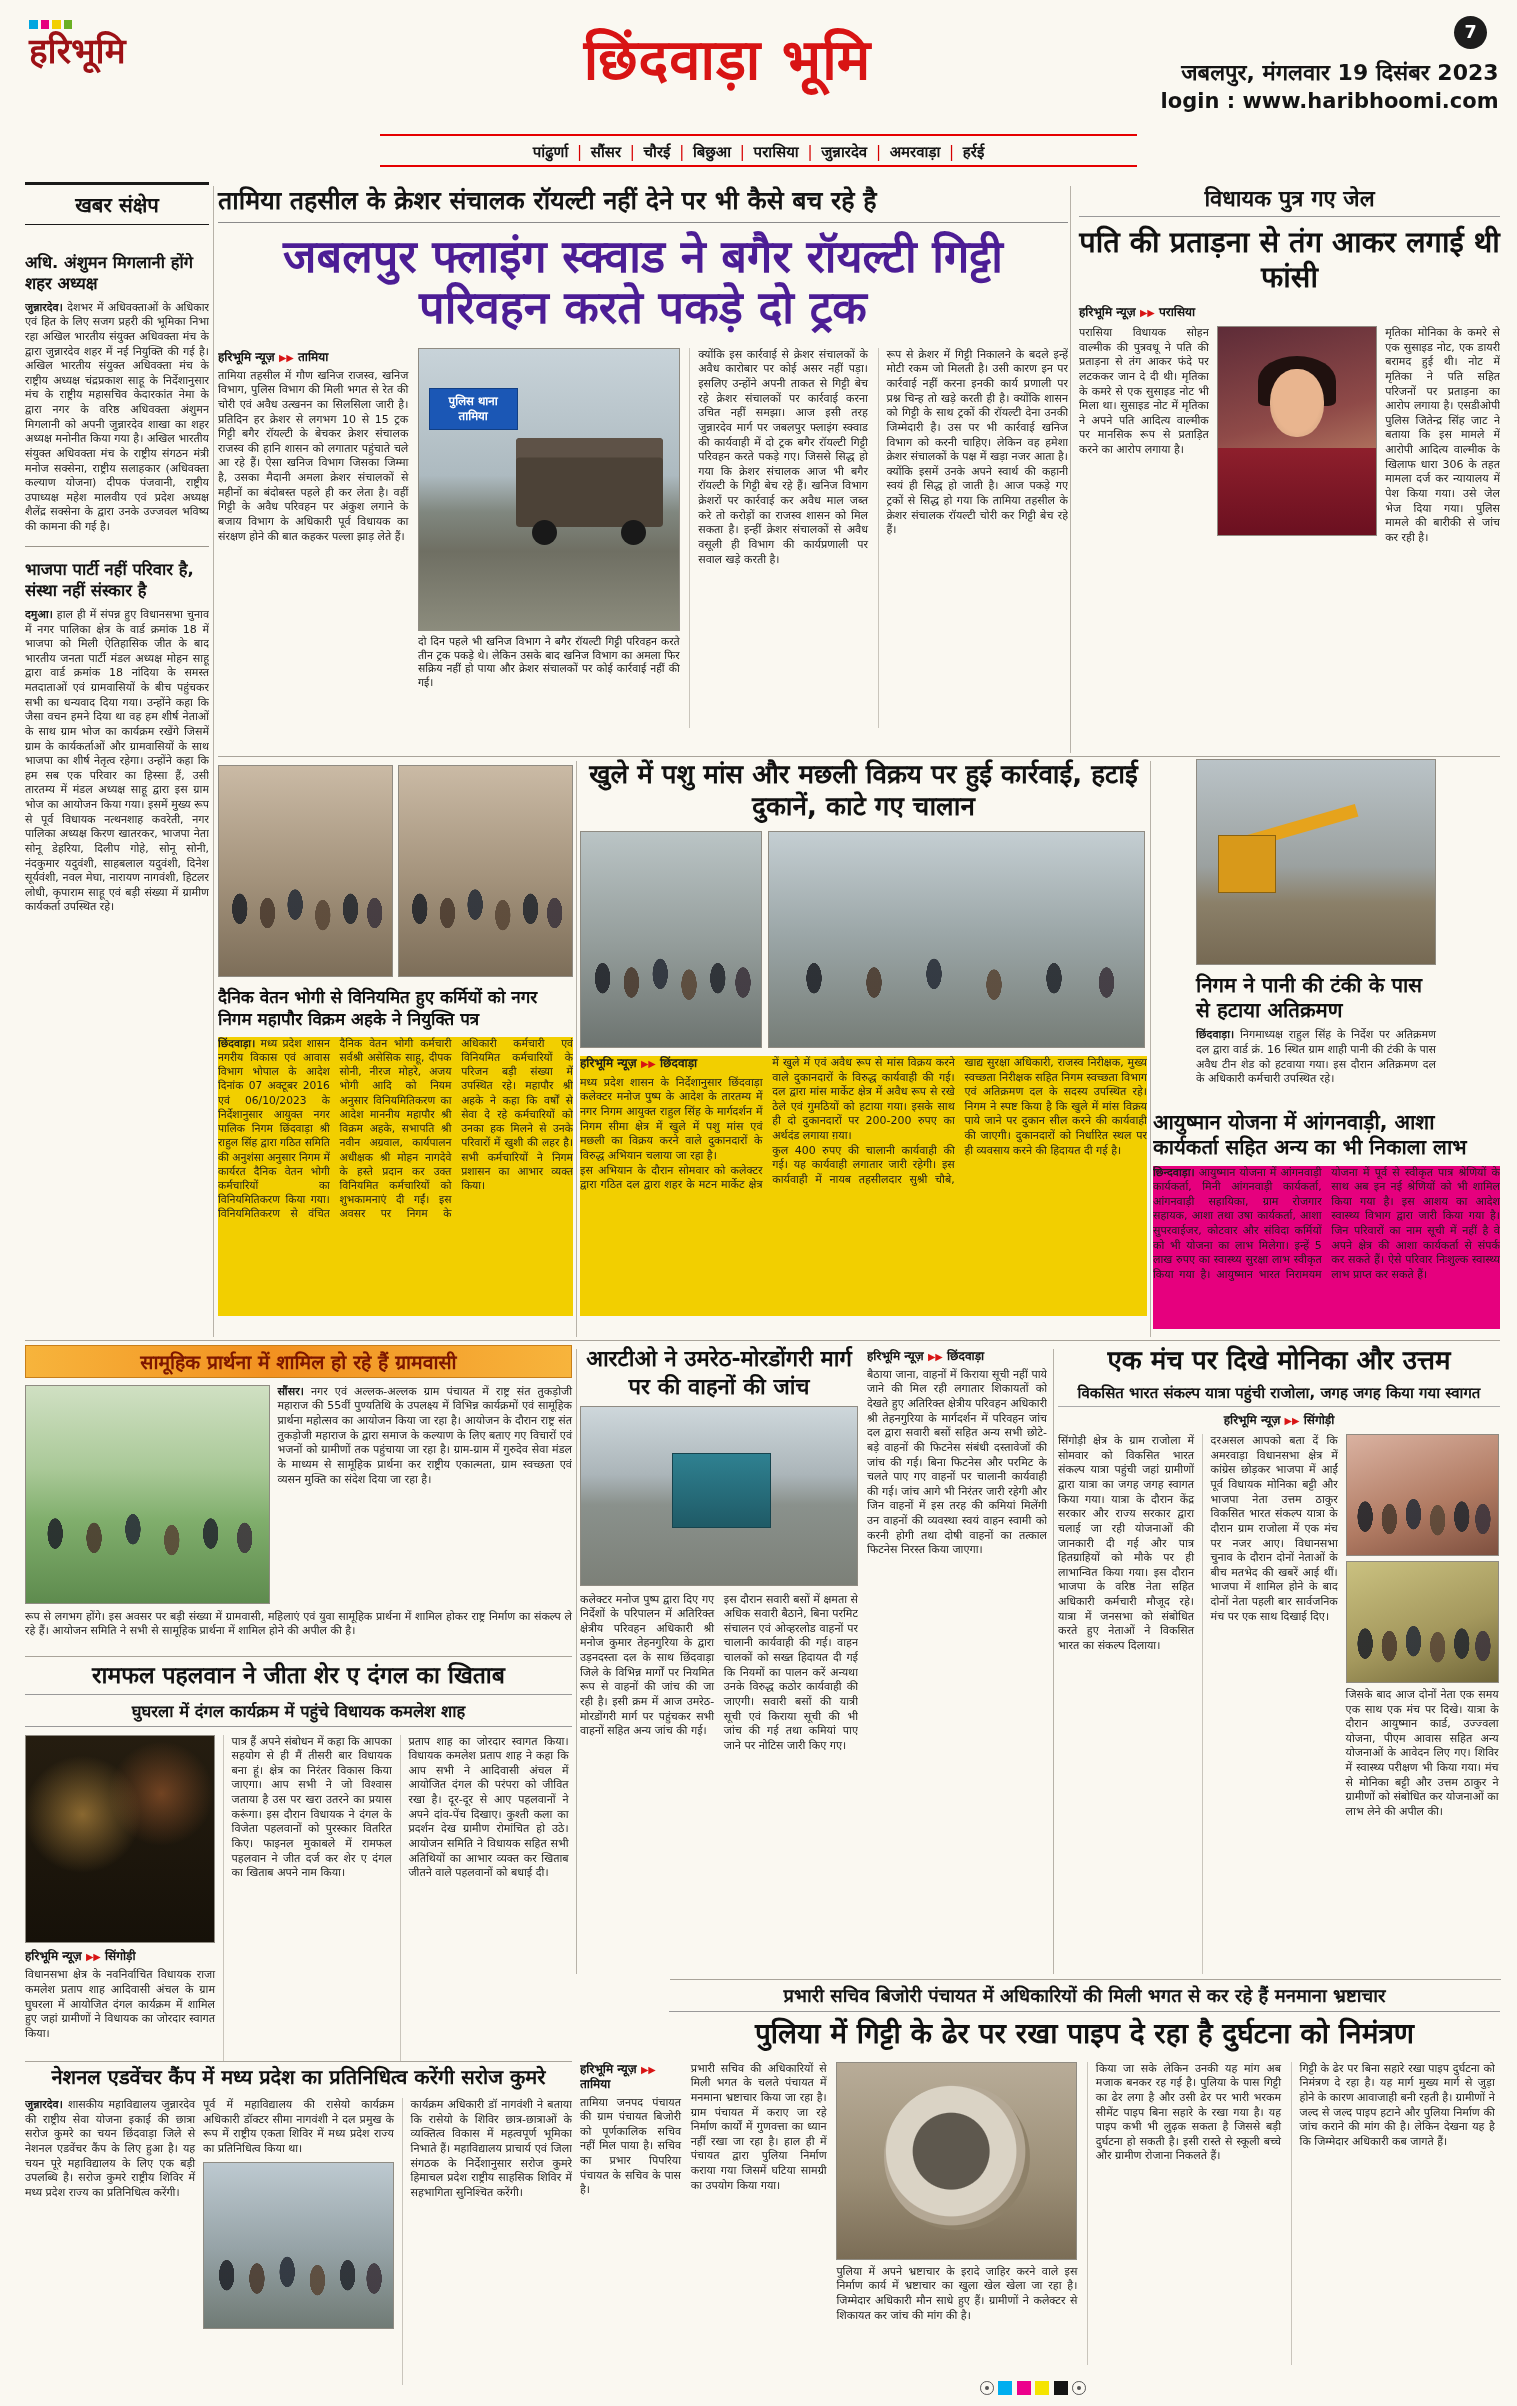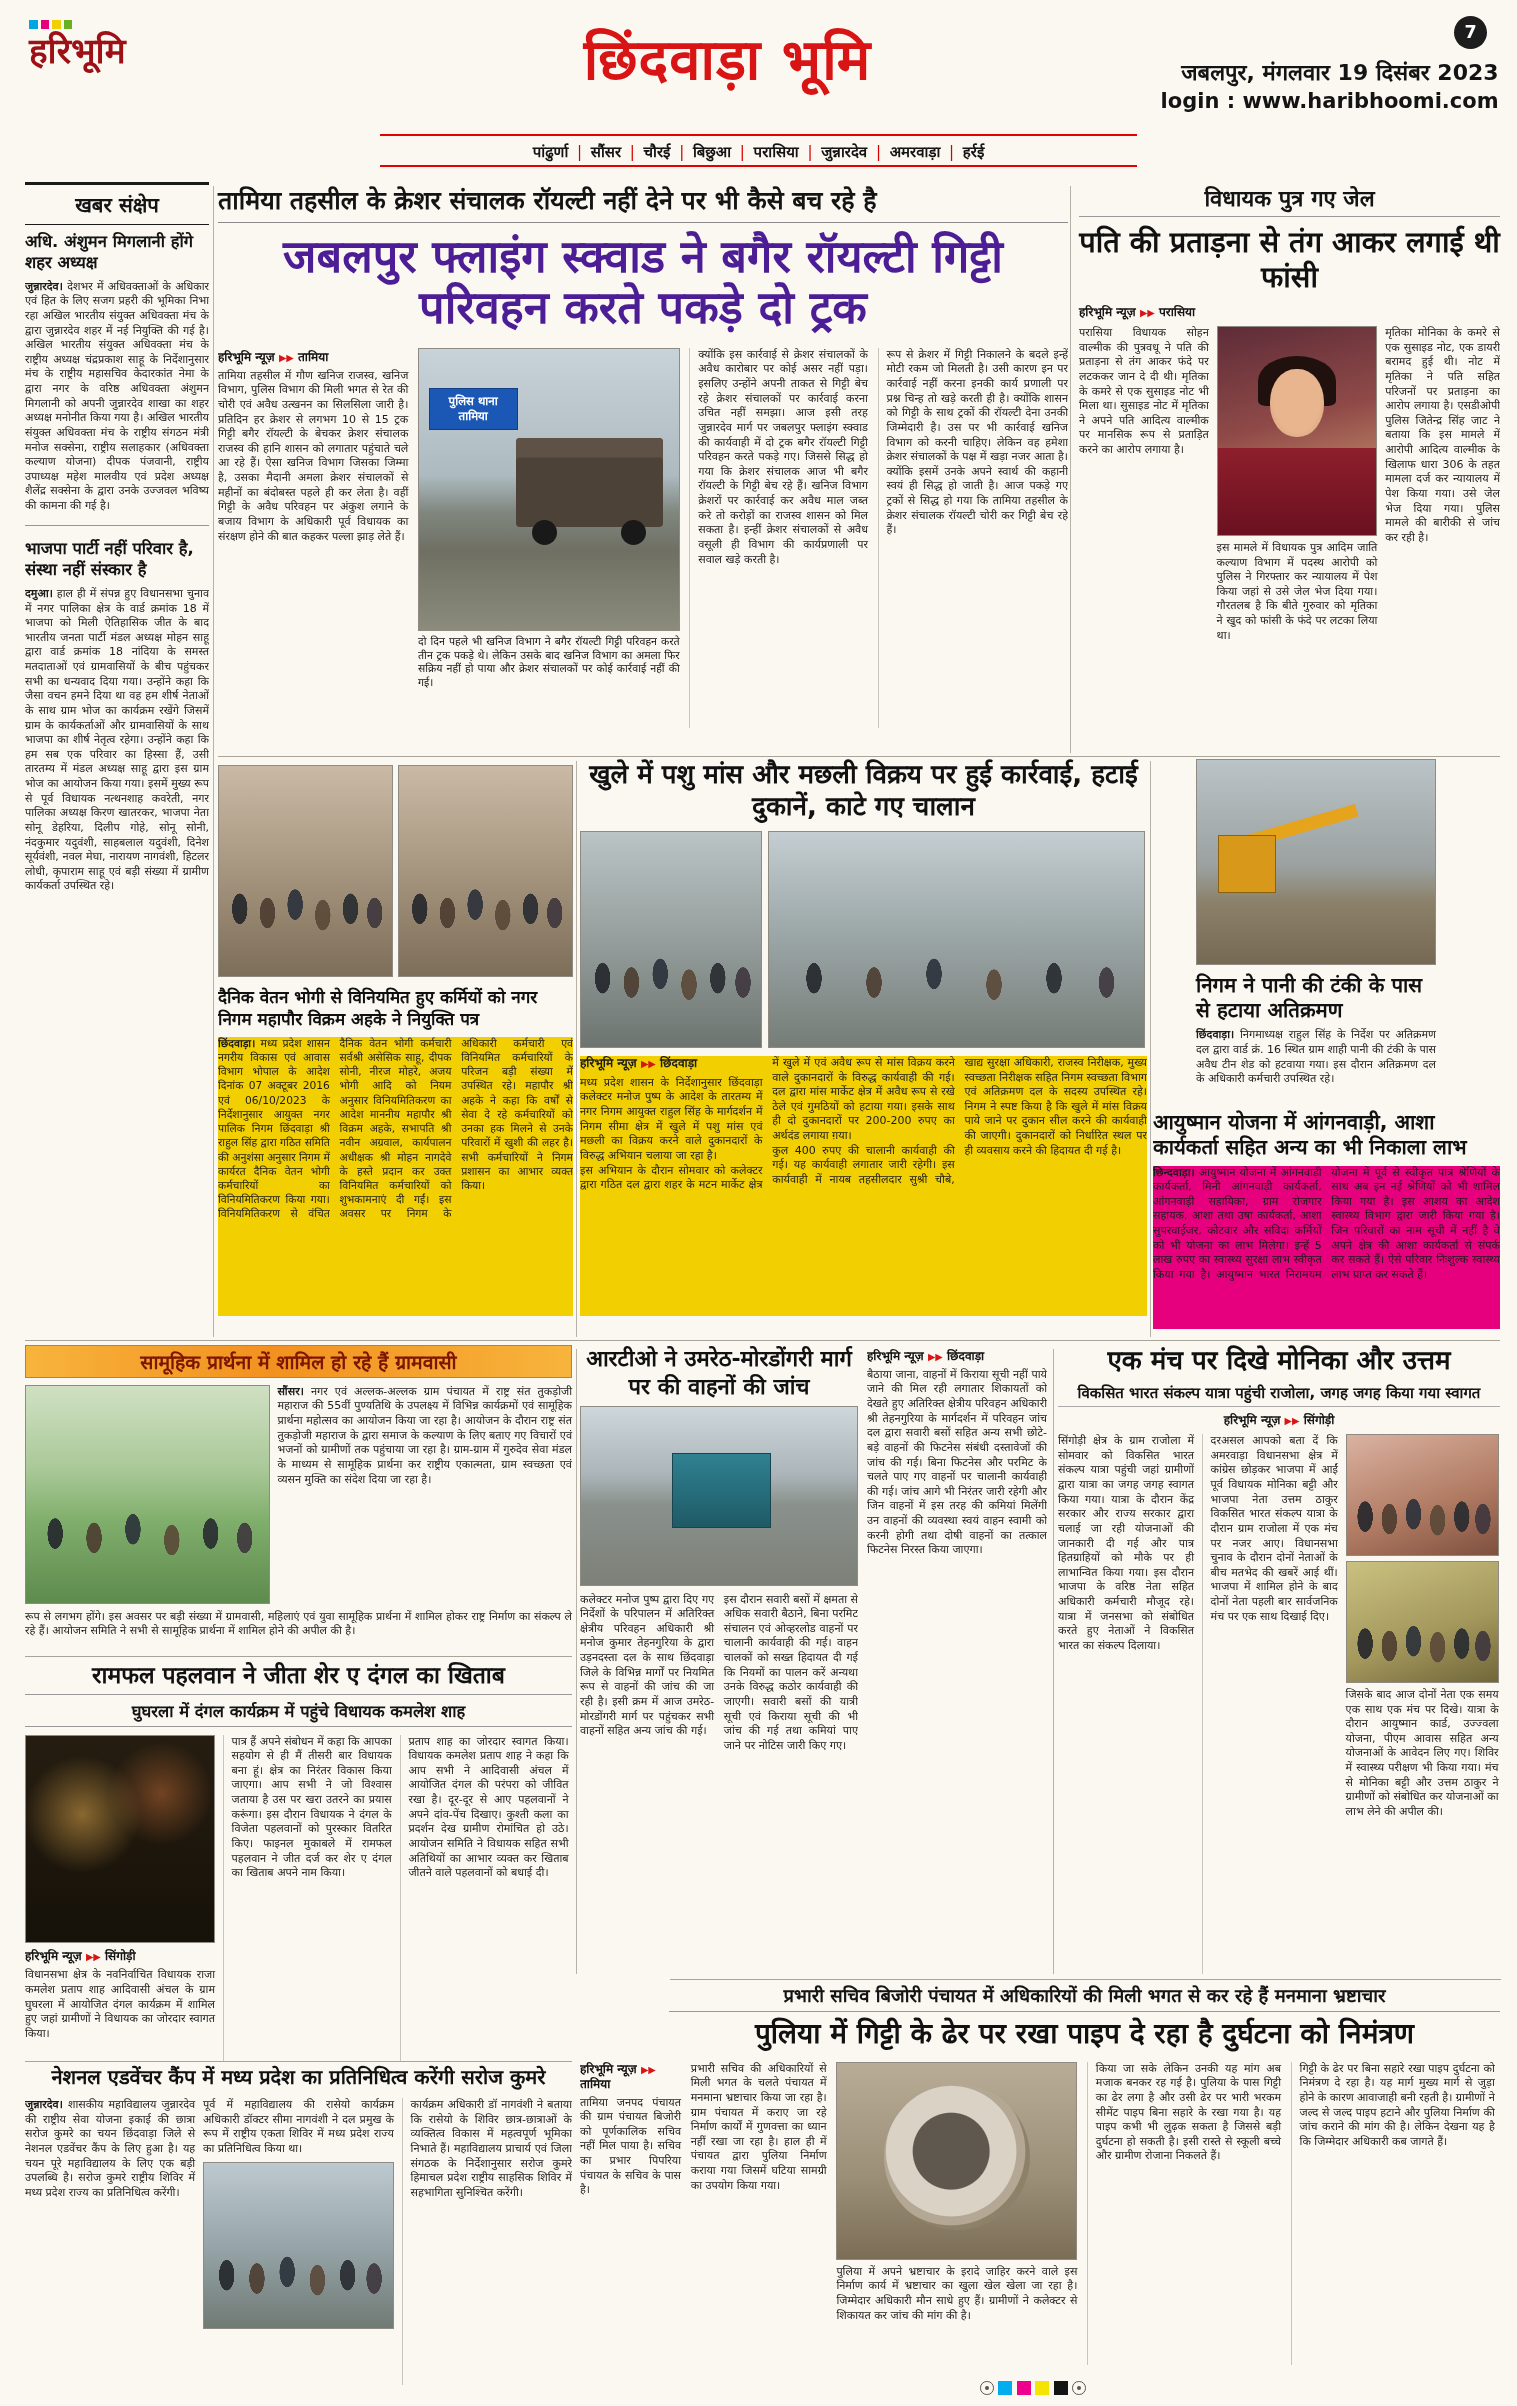"खबर संक्षेप" .briefs-title { margin-bottom: 6px -> 27px }
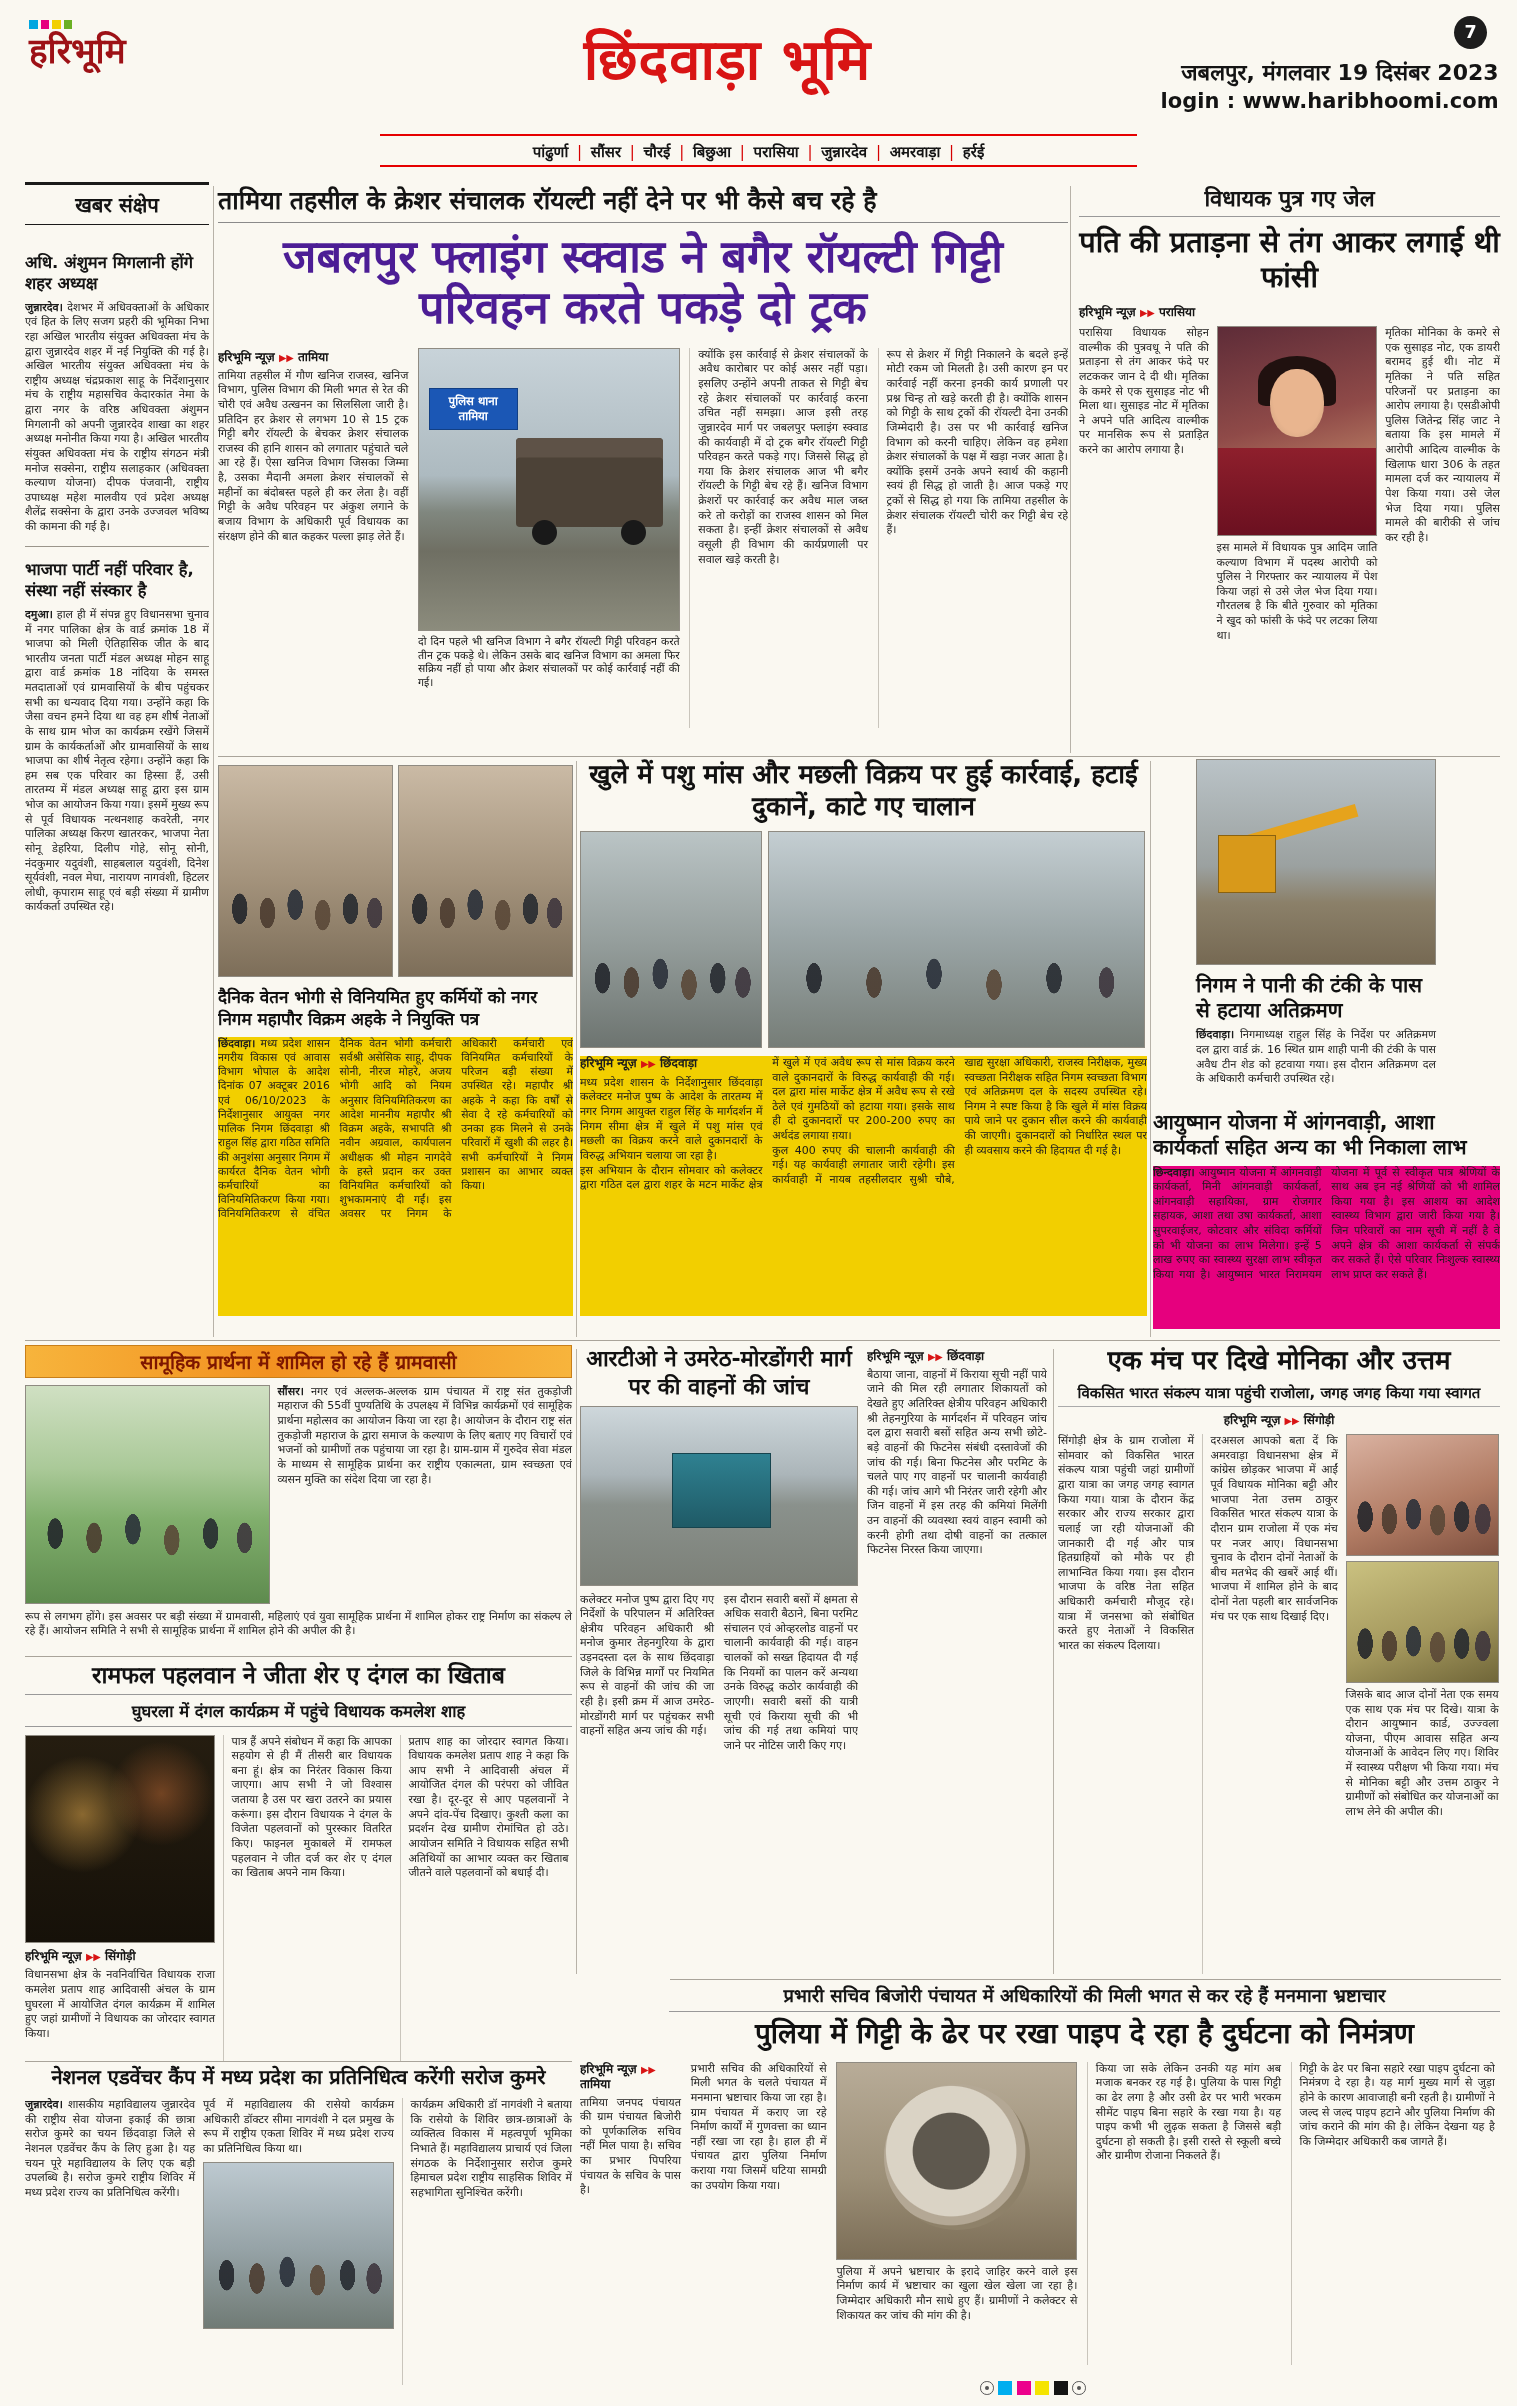"इस मामले में विधायक पुत्र" p.body-text { html: <p>इस मामले में विधायक पुत्र आदिम जाति कल्याण विभाग में पदस्थ आरोपी को पुलिस ने गिरफ्तार कर न्यायालय में पेश किया जहां से उसे जेल भेज दिया गया। गौरतलब है कि बीते गुरुवार को मृतिका ने खुद को फांसी के फंदे पर लटका लिया था।</p> -> none }
